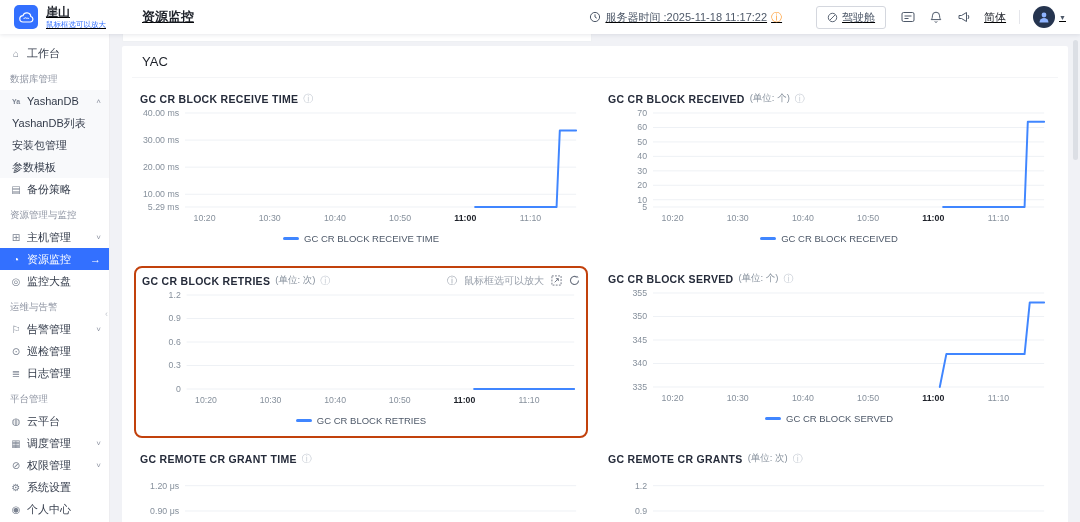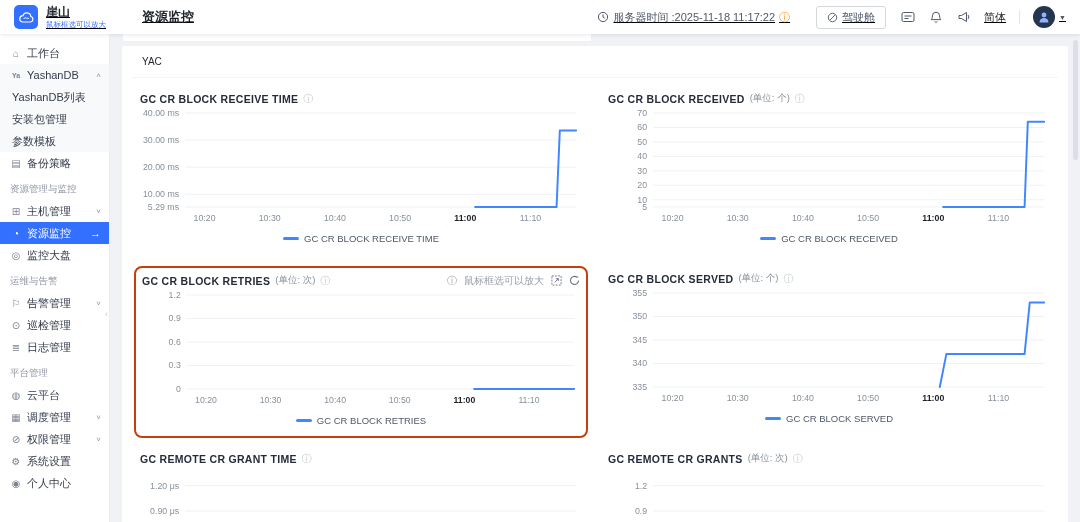"驾驶舱" .cockpit-btn { margin-left: 26px -> 34px }
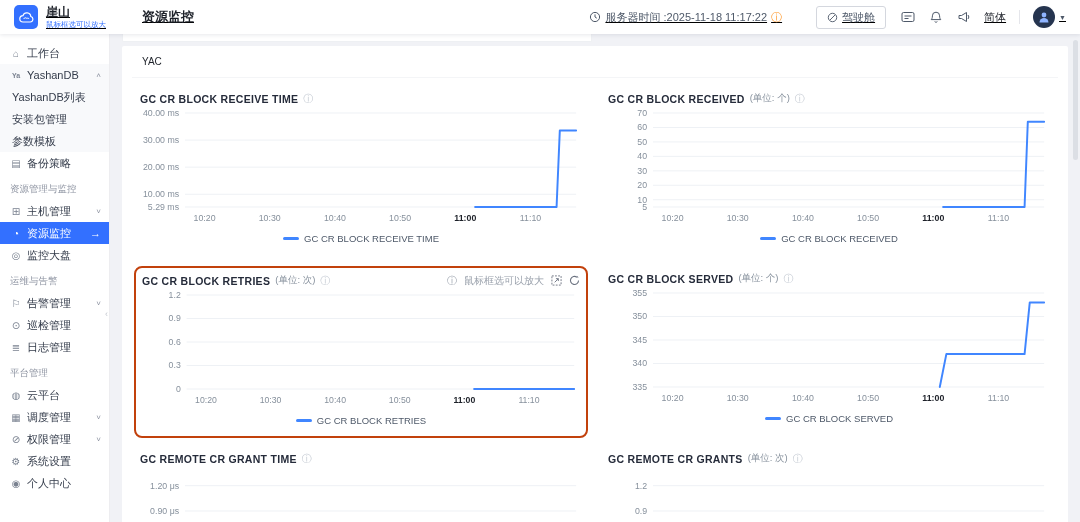"YAC" .card-head { font-size: 10px -> 13px }
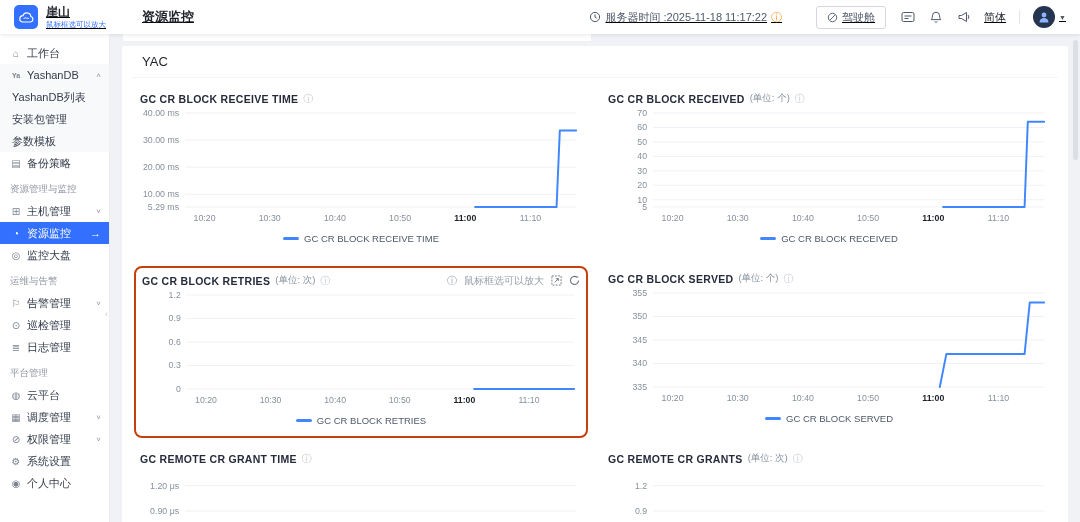"数据库管理" div.side-sec { html: none -> <div>数据库管理</div> }
